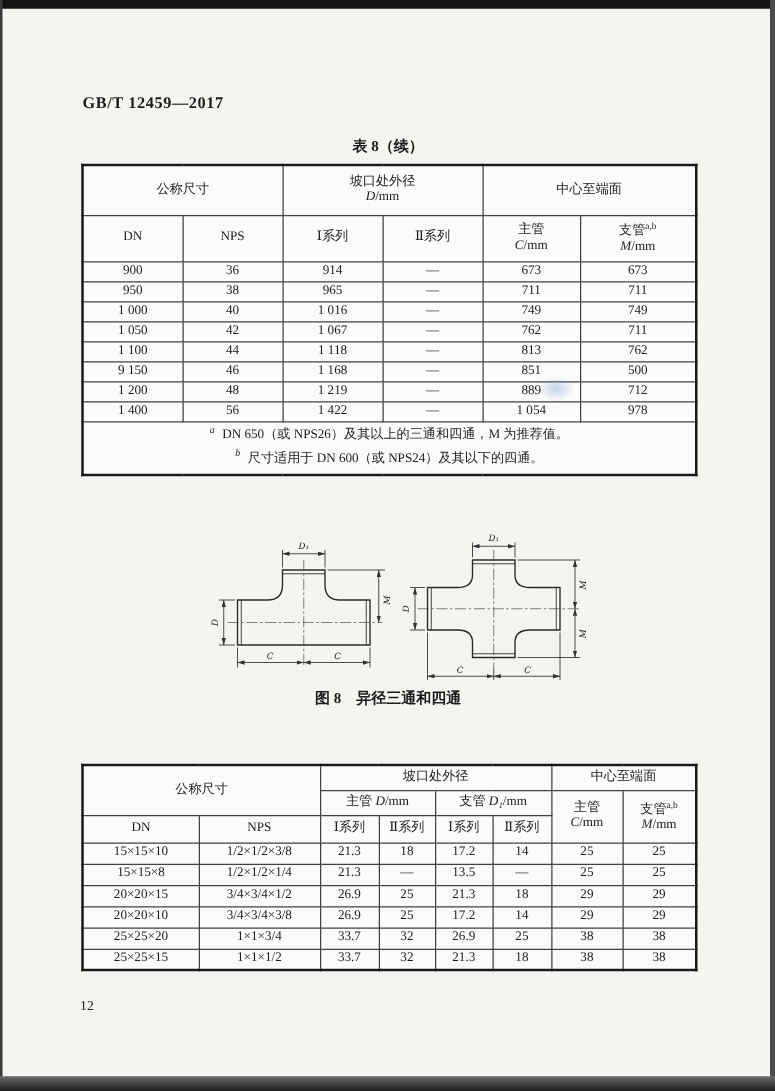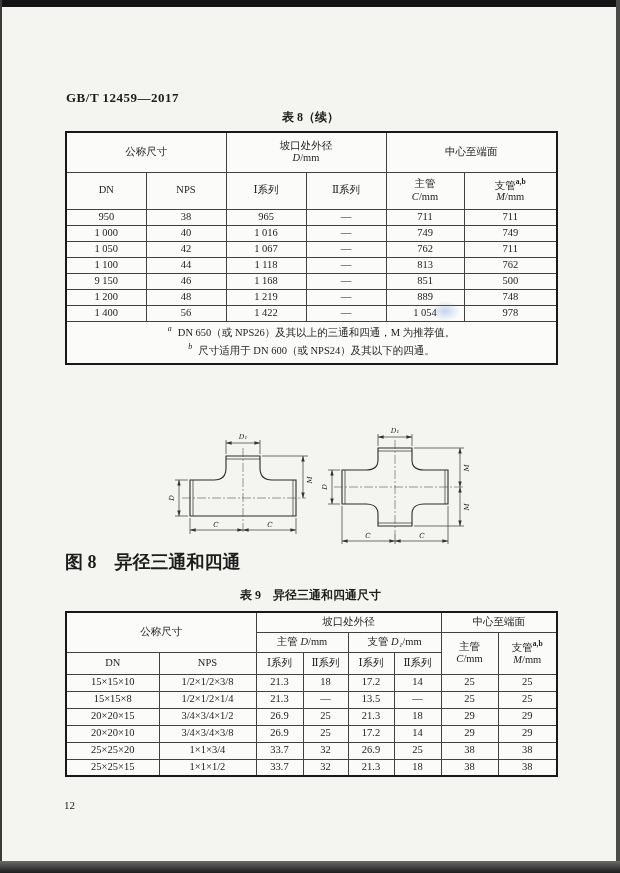"GB/T 12459—2017" .doc-num { top: 90px -> 74px }
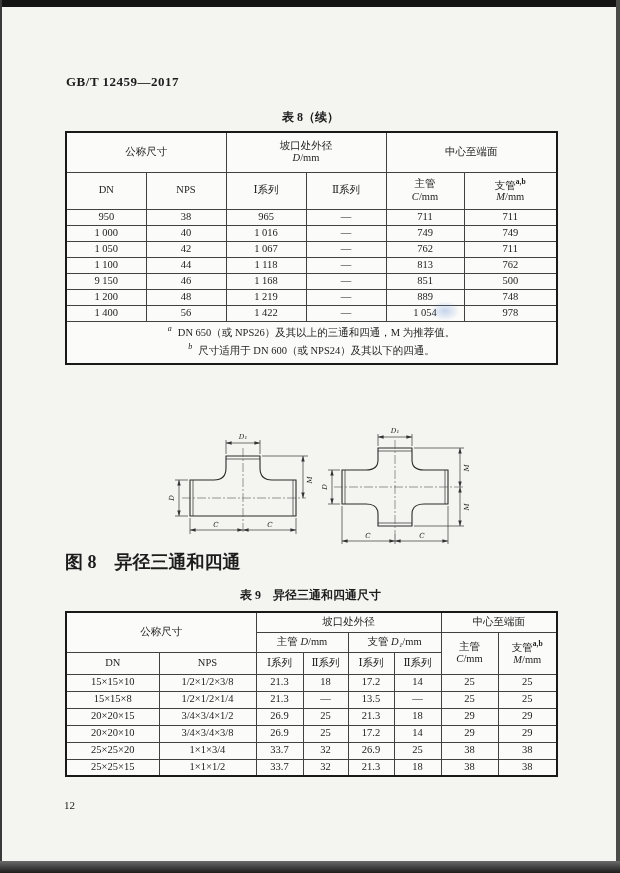"a,b" sup.mk { font-weight: bold -> none }
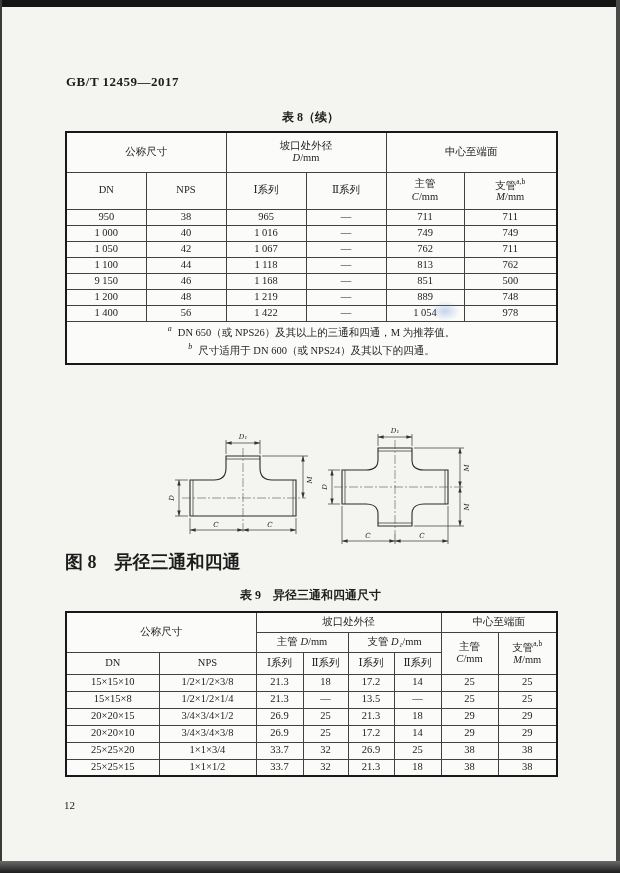"900" tr.dr { html: none -> <tr> <td>900</td> <td>36</td> <td>914</td> <td>—</td> <td>673</td> <td>673</td> </tr> }
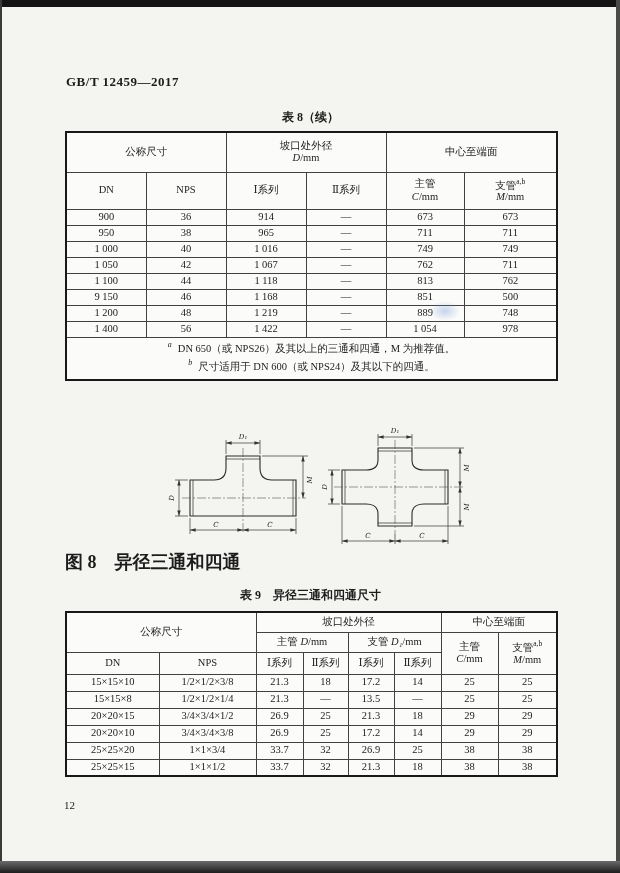"748" td { text: 748 -> 712 }
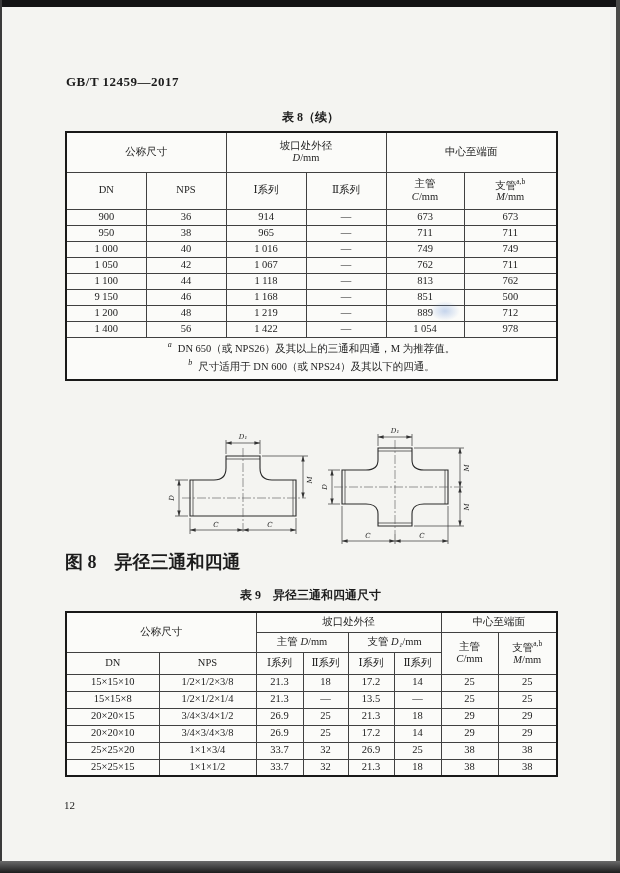"图 8 异径三通和四通" .fig-caption { font-size: 18px -> 12px; text-align: left -> center }
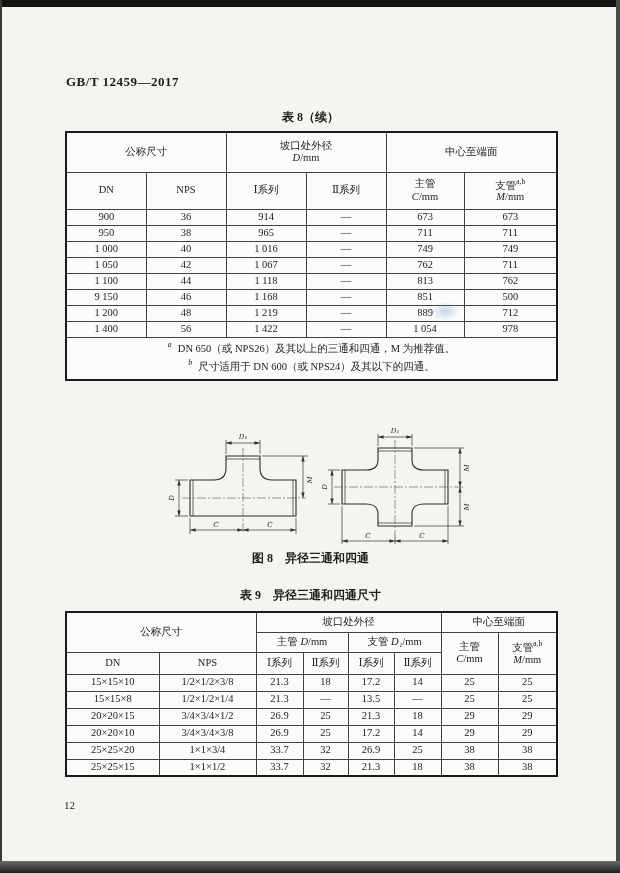"表 9 异径三通和四通尺寸" div.abs { html: <div>表 9 异径三通和四通尺寸</div> -> none }
